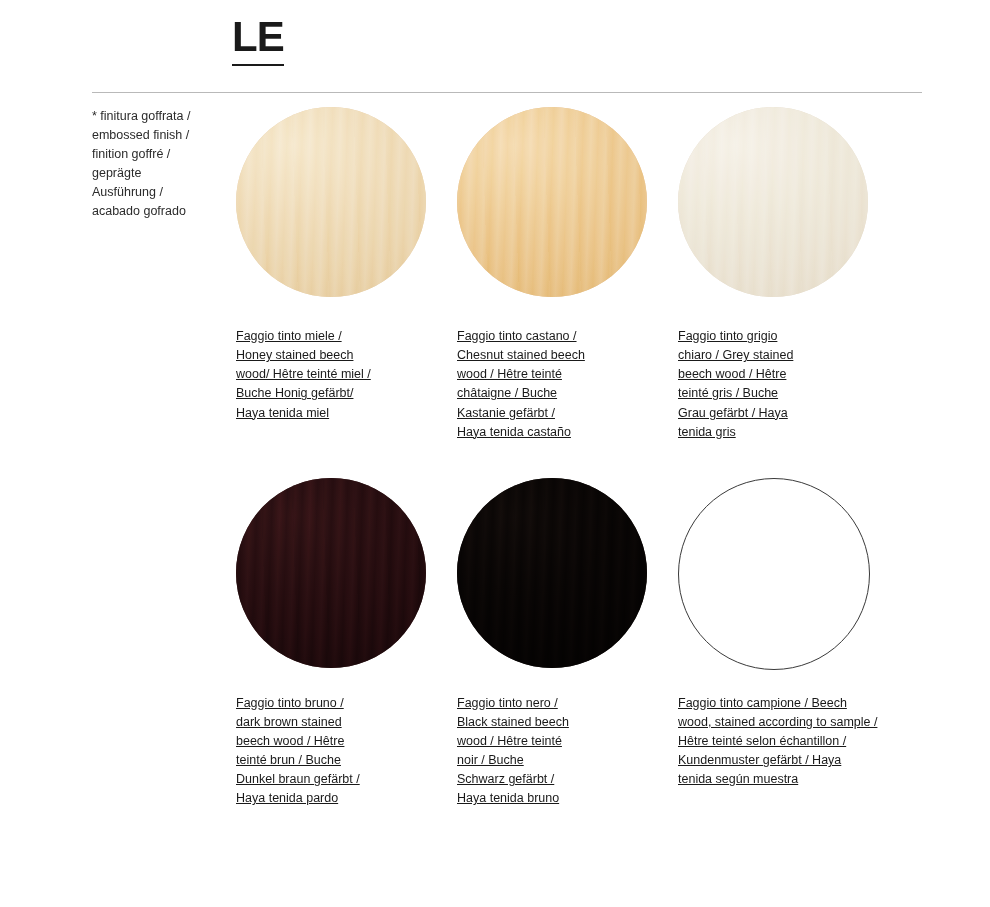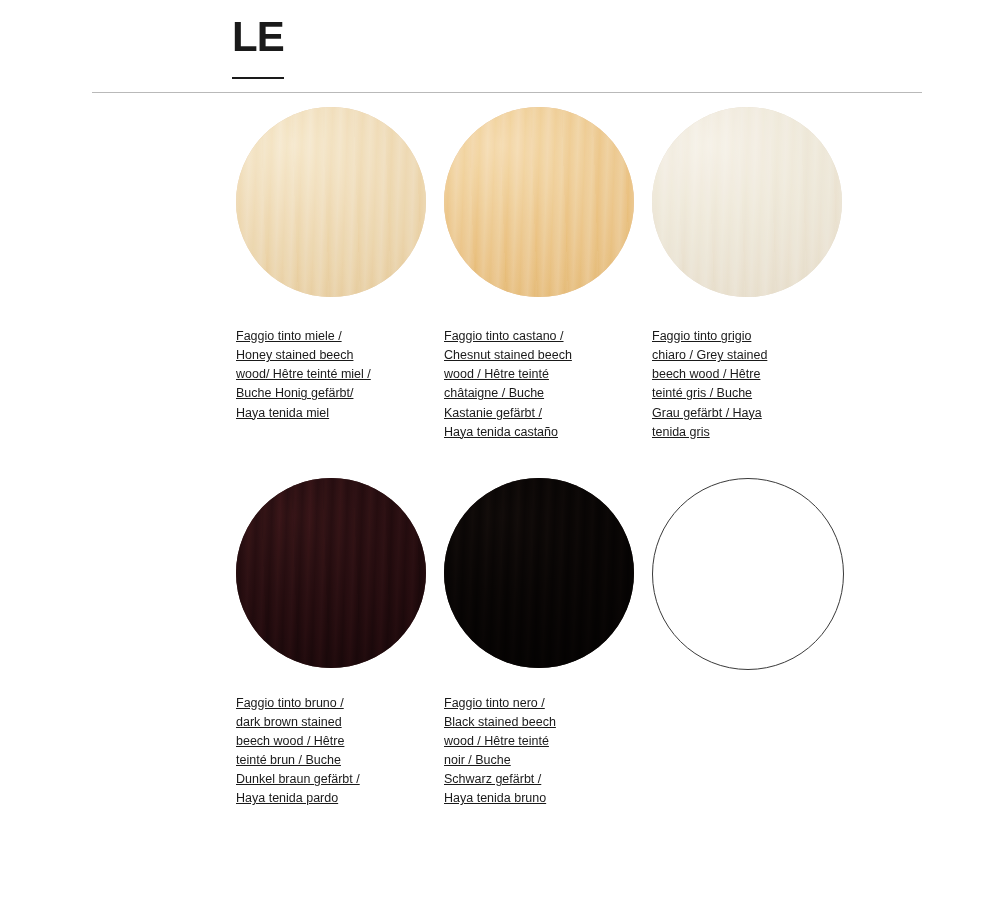"LE" .brand-title { padding-bottom: 19px -> 6px }
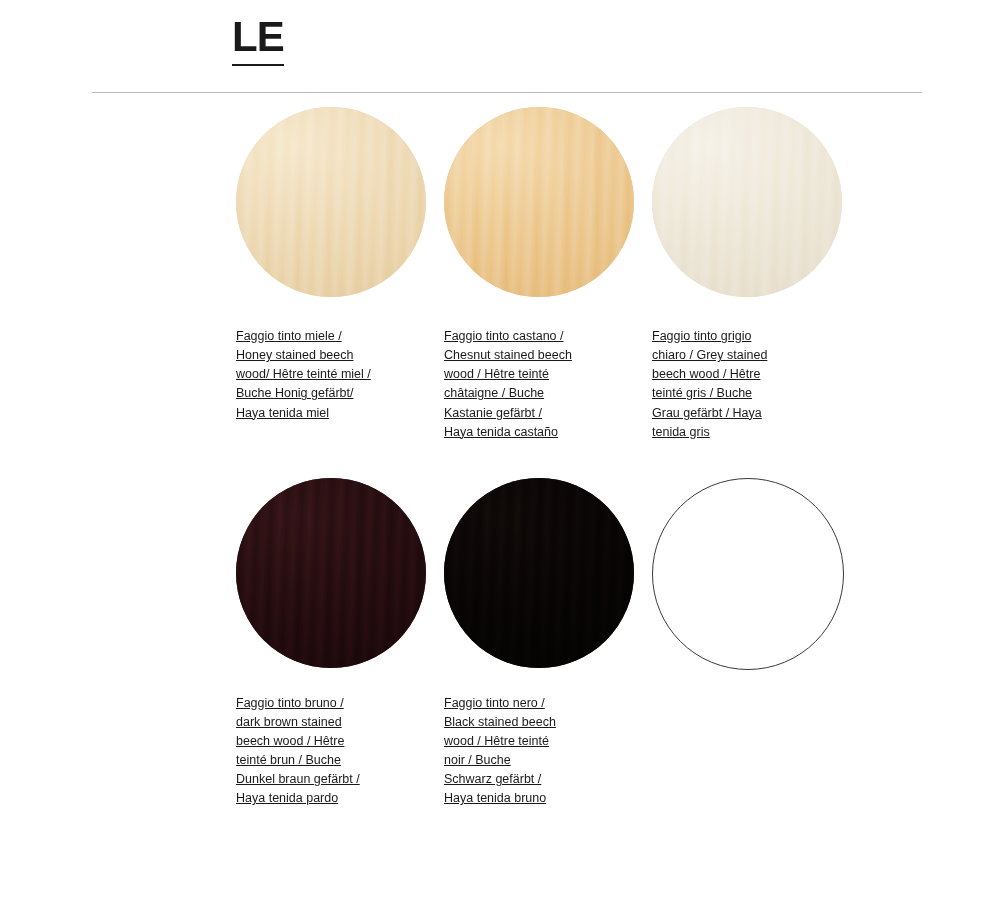"* finitura goffrata /" div.footnote { html: none -> <div>* finitura goffrata / embossed finish / finition goffré / geprägte Ausführung / acabado gofrado</div> }
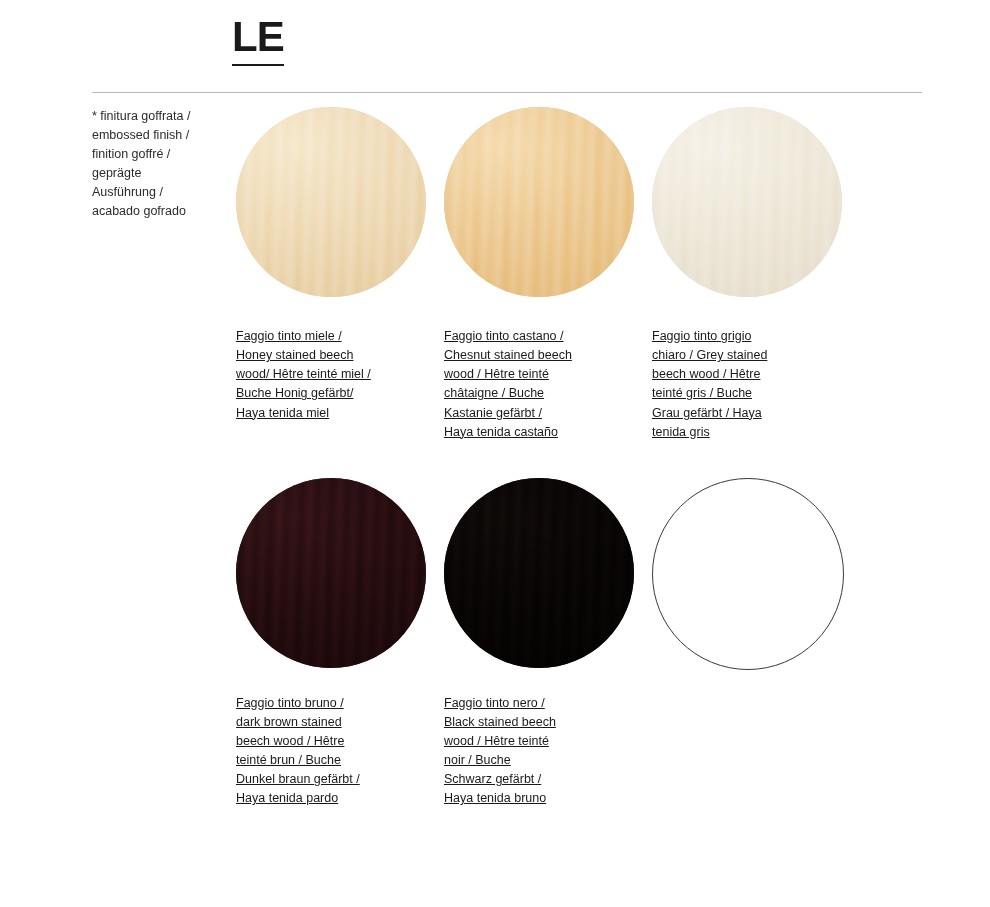"Faggio tinto castano /" .cell + .cell { margin-left: 0 -> 13px }
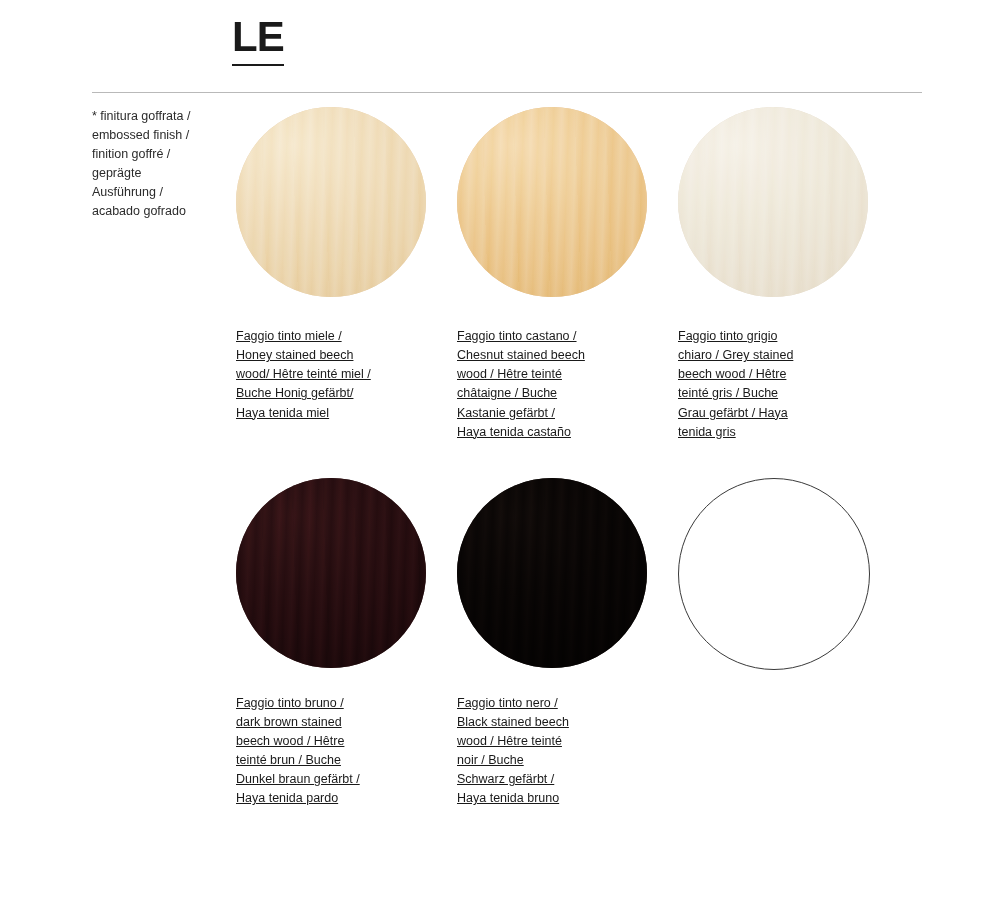"Faggio tinto campione / Beech" div.caption { html: none -> <div>Faggio tinto campione / Beech wood, stained according to sample / Hêtre teinté selon échantillon / Kundenmuster gefärbt / Haya tenida según muestra</div> }
